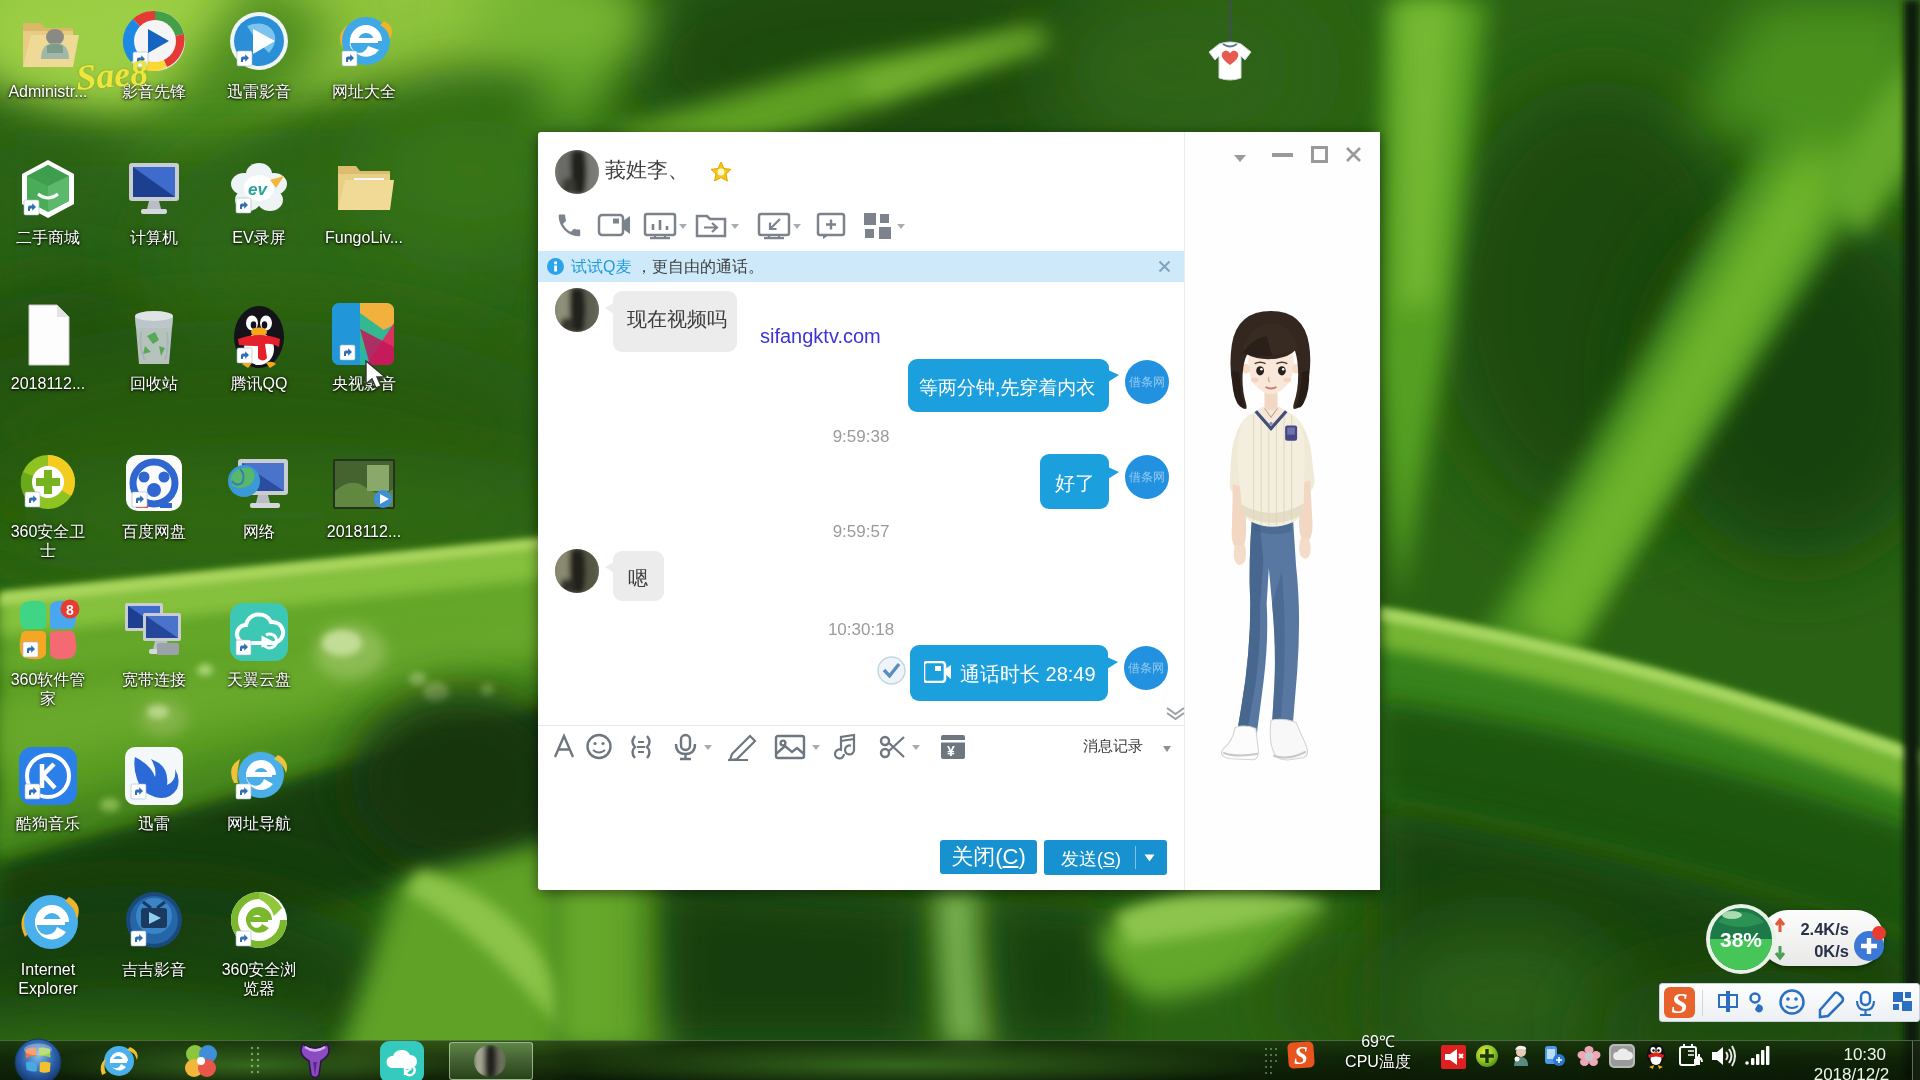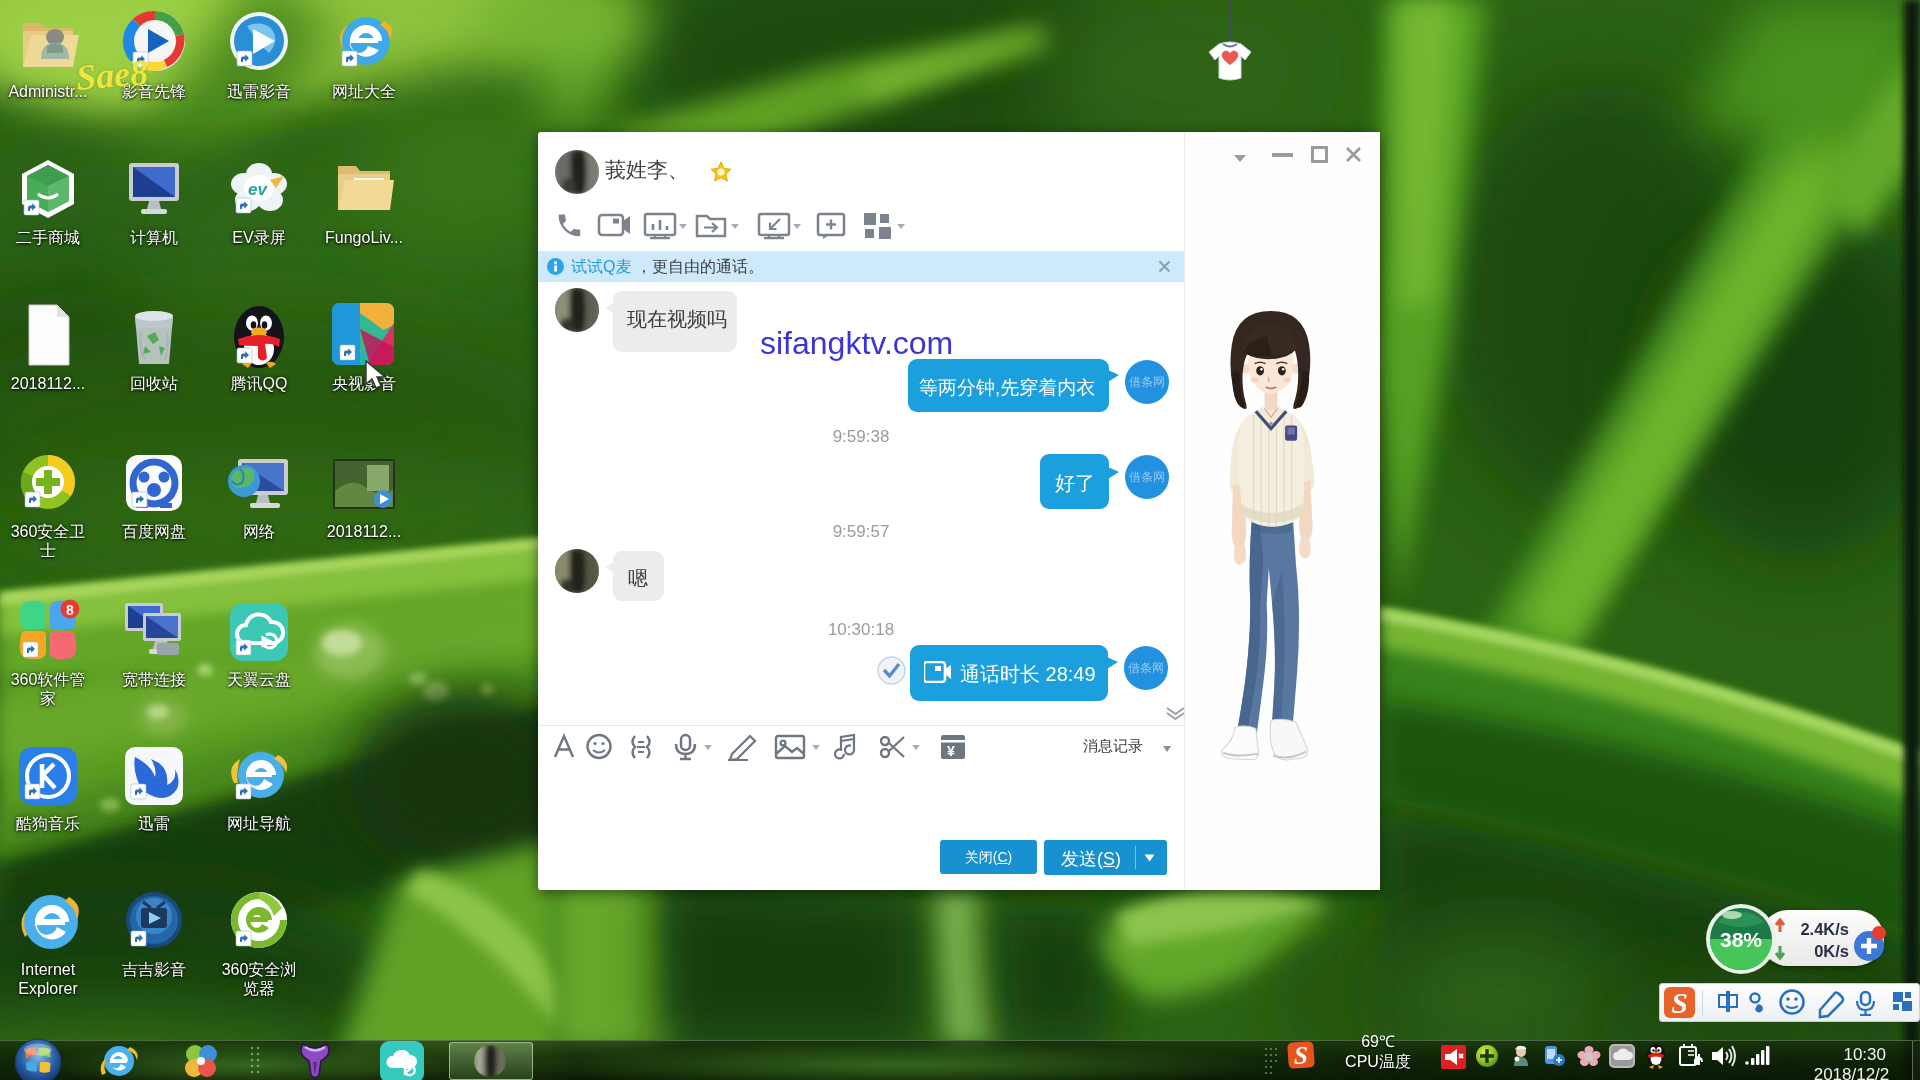"sifangktv.com" div { font-size: 32px -> 20px }
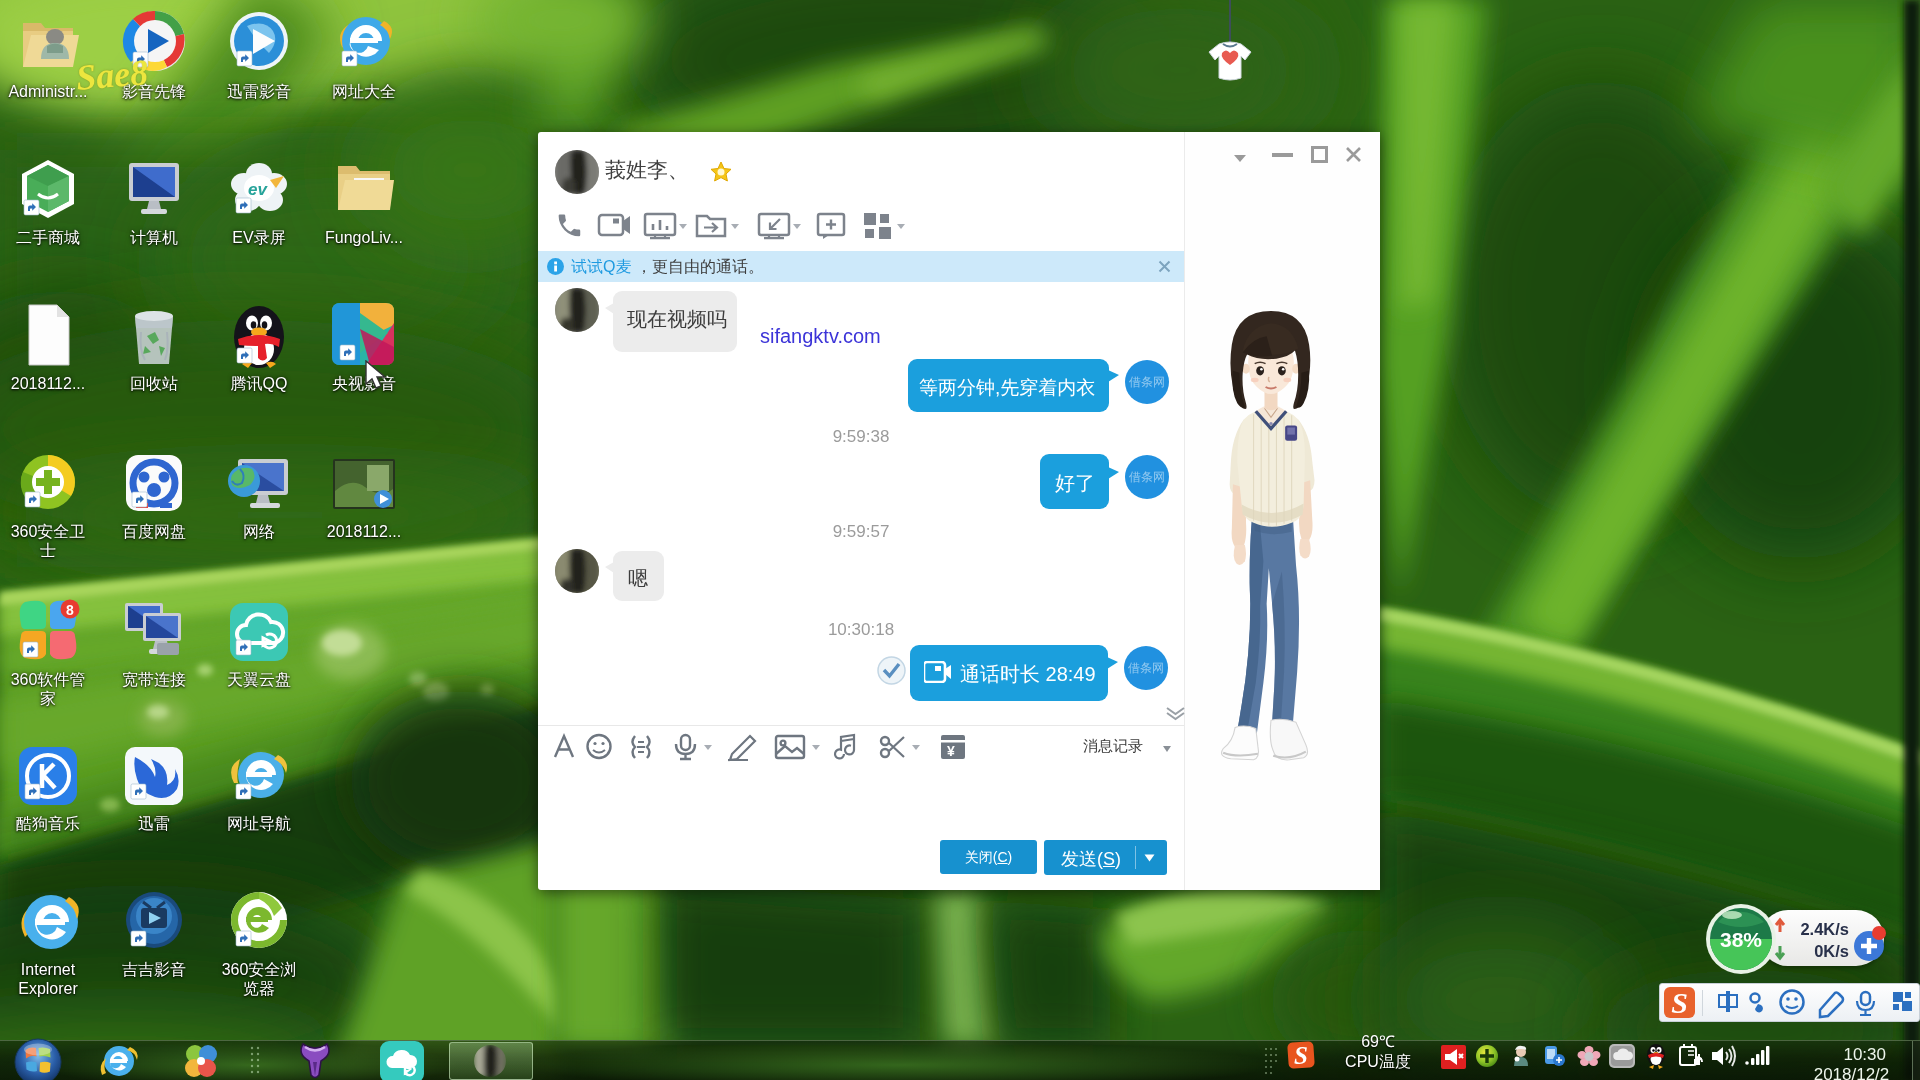"关闭(C)" div { font-size: 14px -> 22px }
